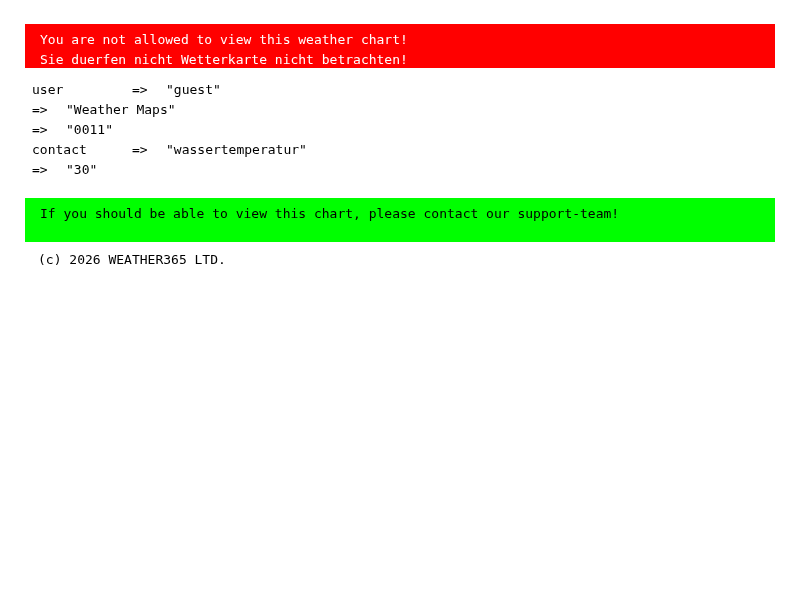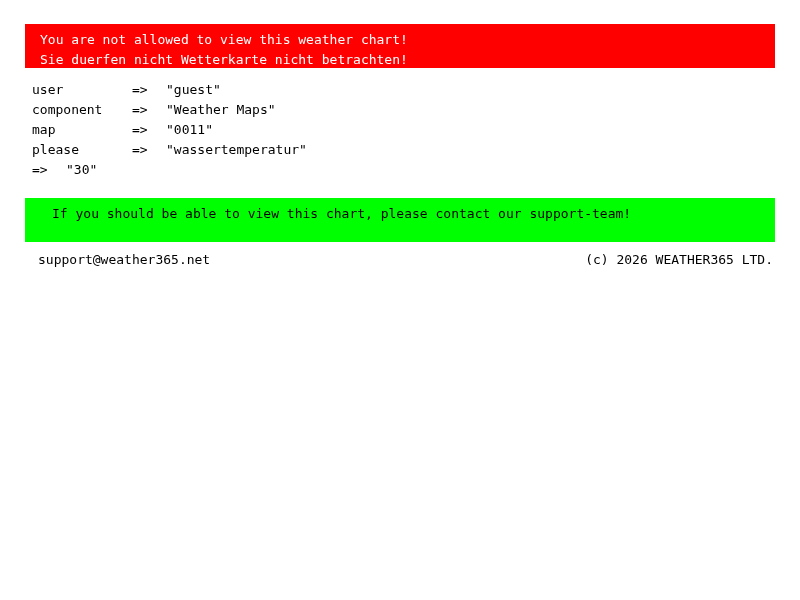"component" span.param-key { html: <span>component</span> -> none }
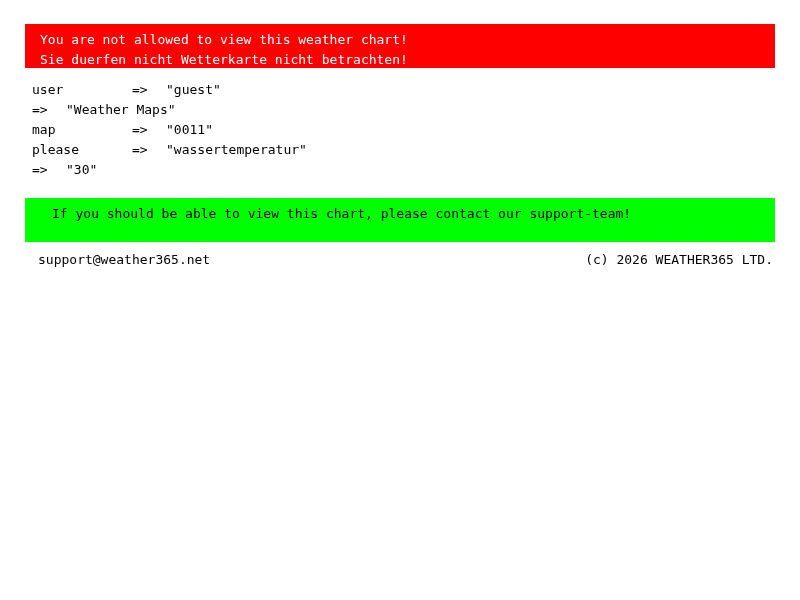"map" span.param-key { html: <span>map</span> -> none }
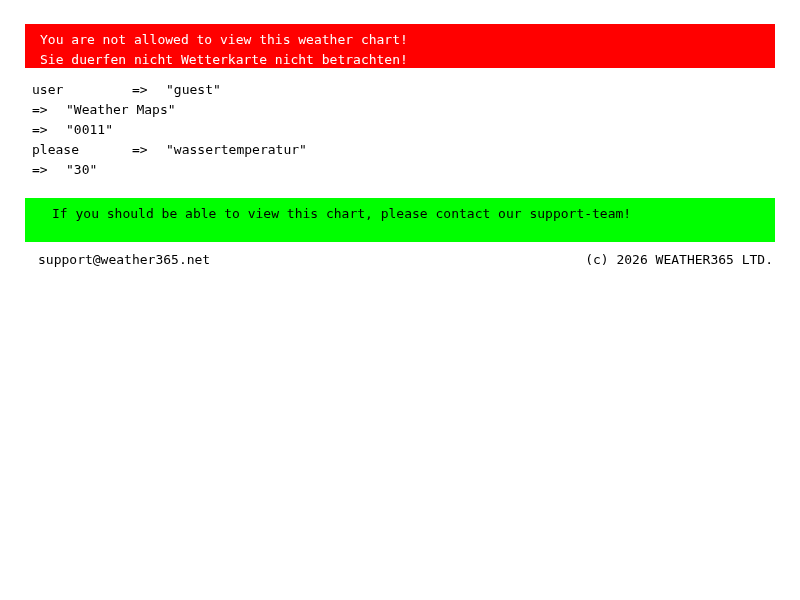"please" span.param-key { text: please -> contact }
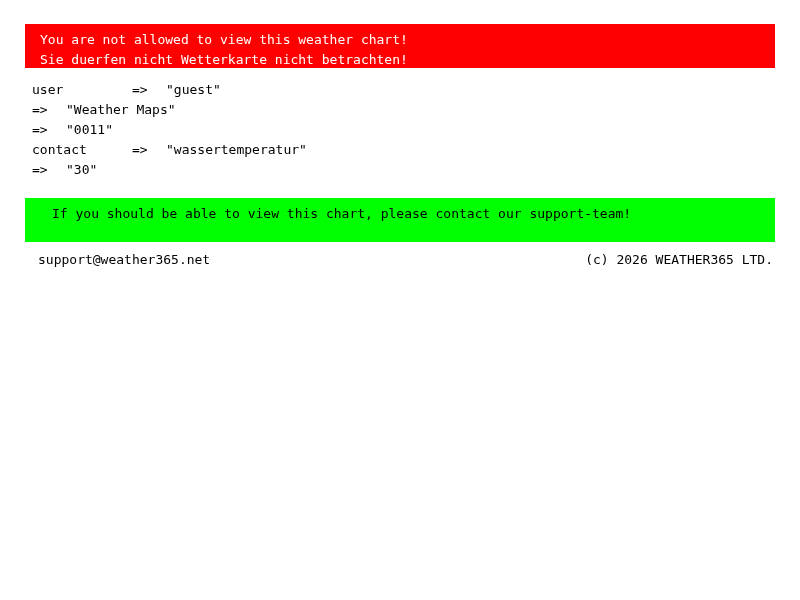"If you should be able" .banner-info { padding-left: 12px -> none }
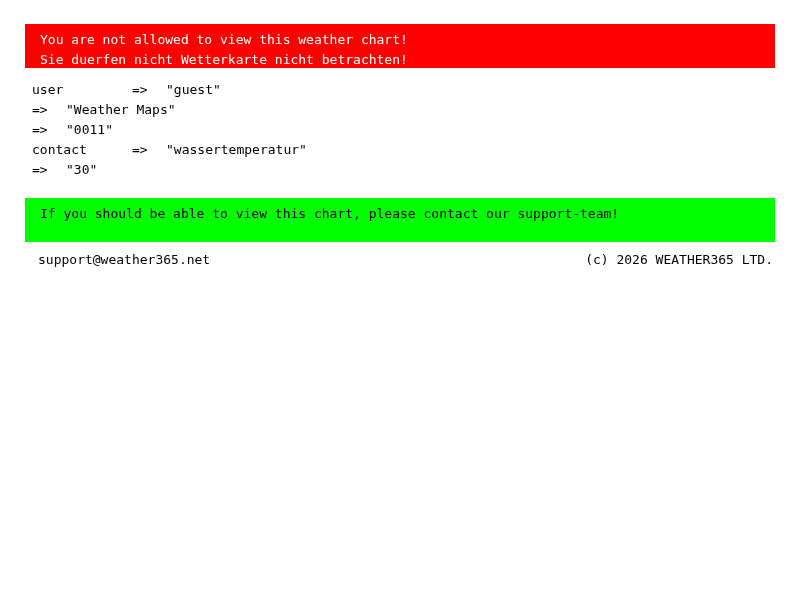"support@weather365.net" a { html: <a>support@weather365.net</a> -> none }
